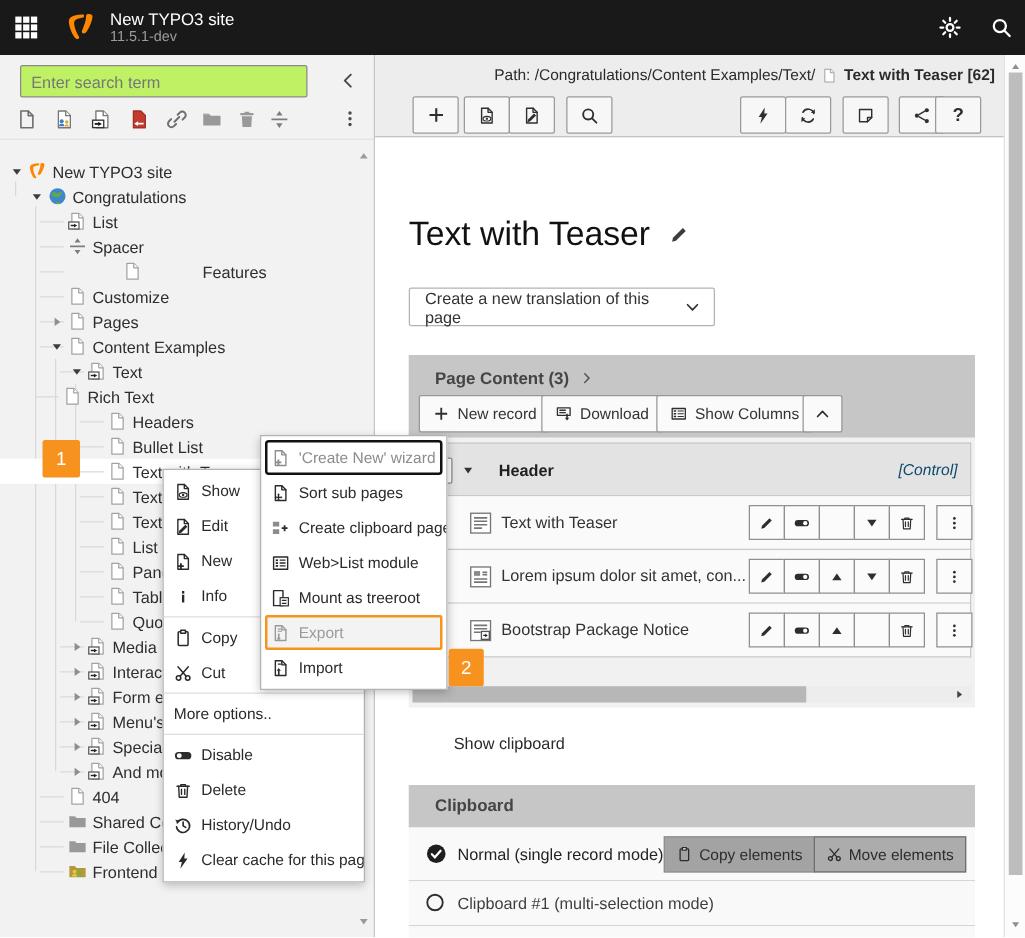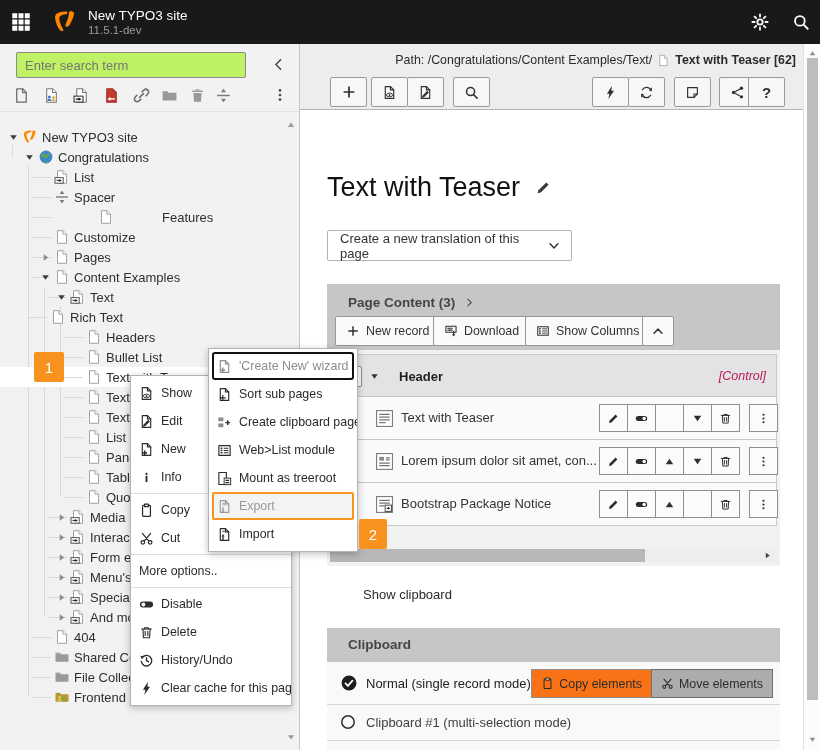"[Control]" #thead-control { color: #be185d -> #0c4a6e }
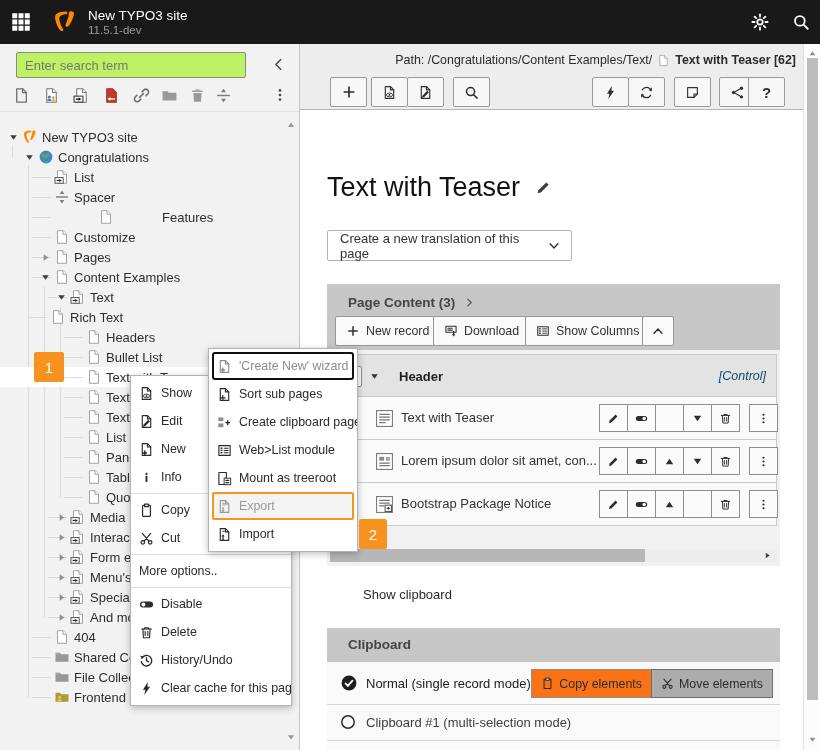"Copy elements" .clipbtn.copy { background: #f97316 -> #a3a3a3 }
